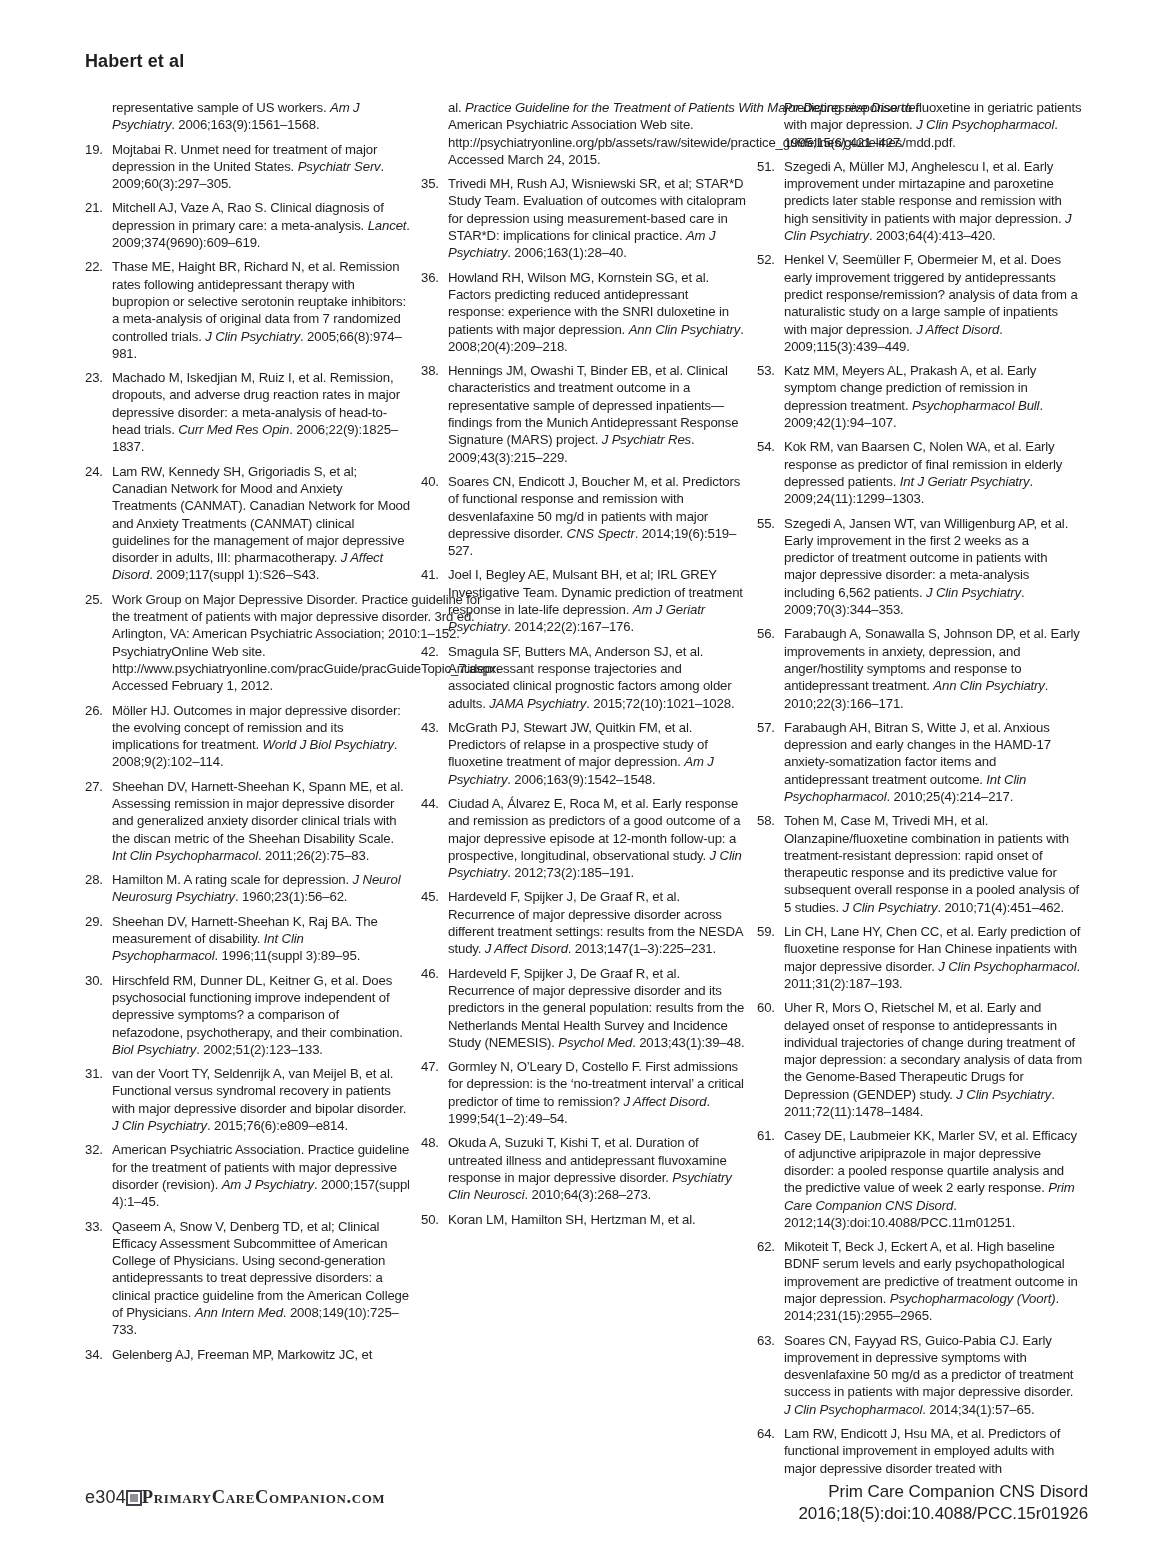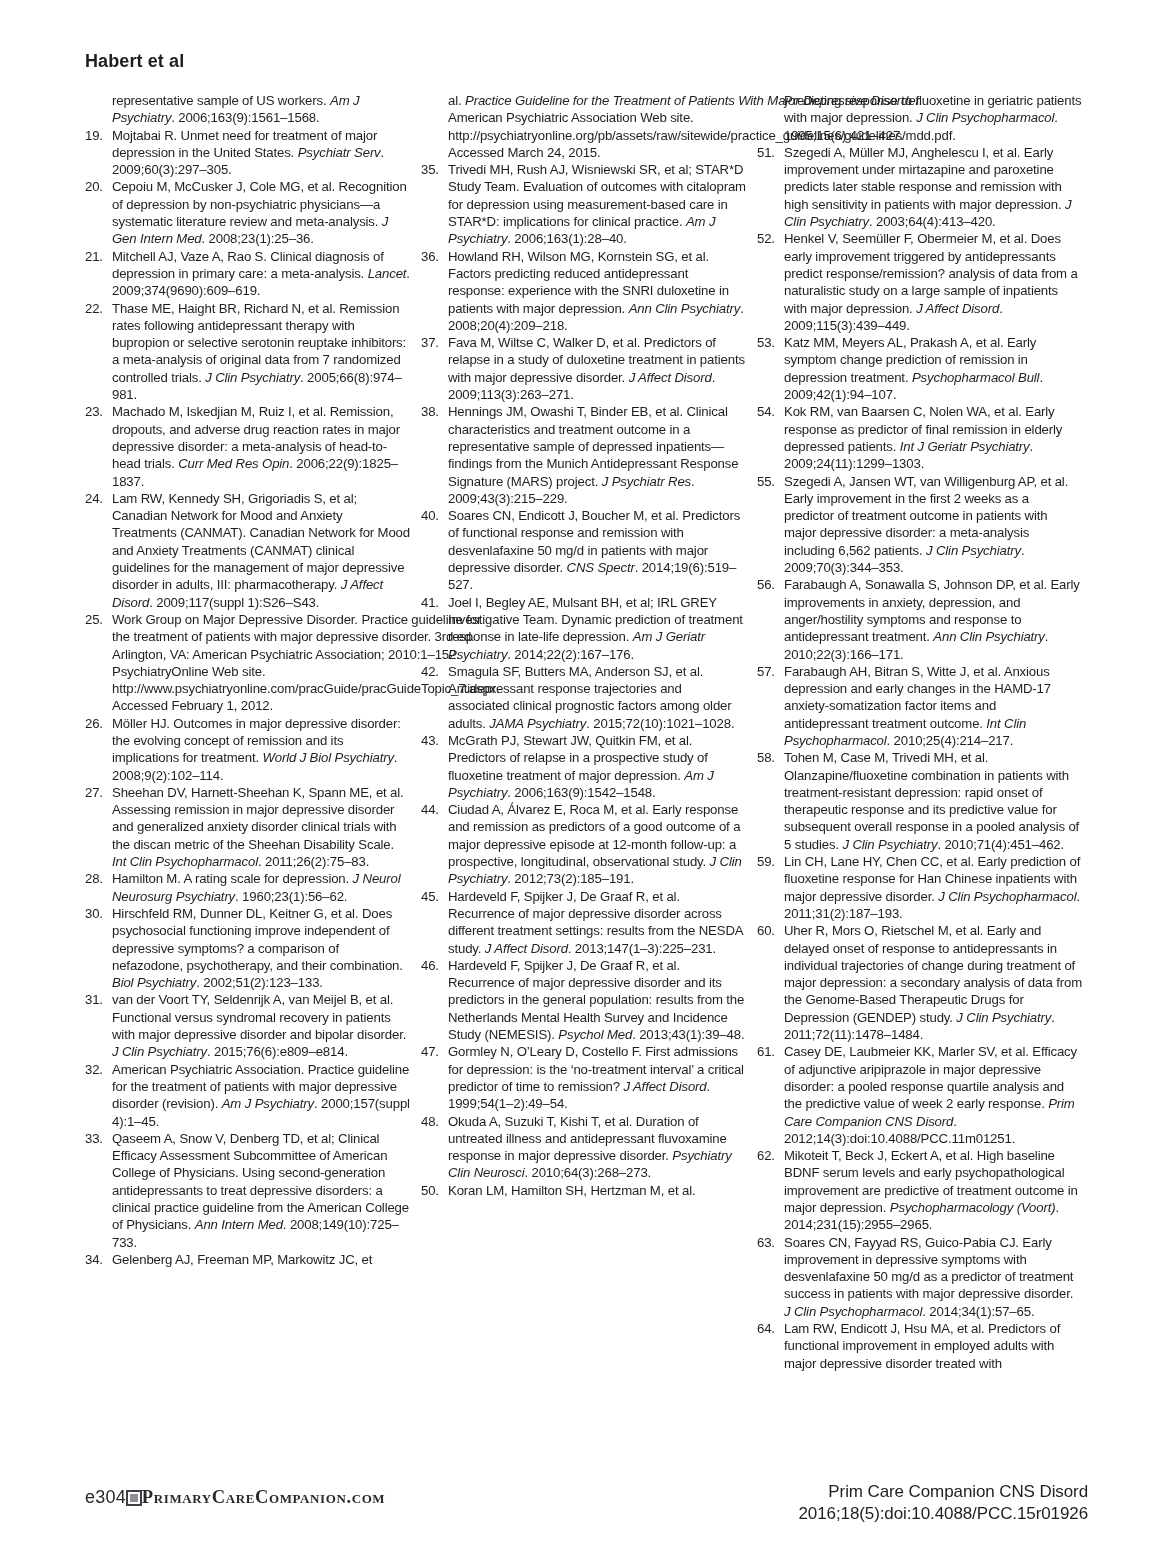"representative sample of US workers." .ref { margin-top: none -> 7px }
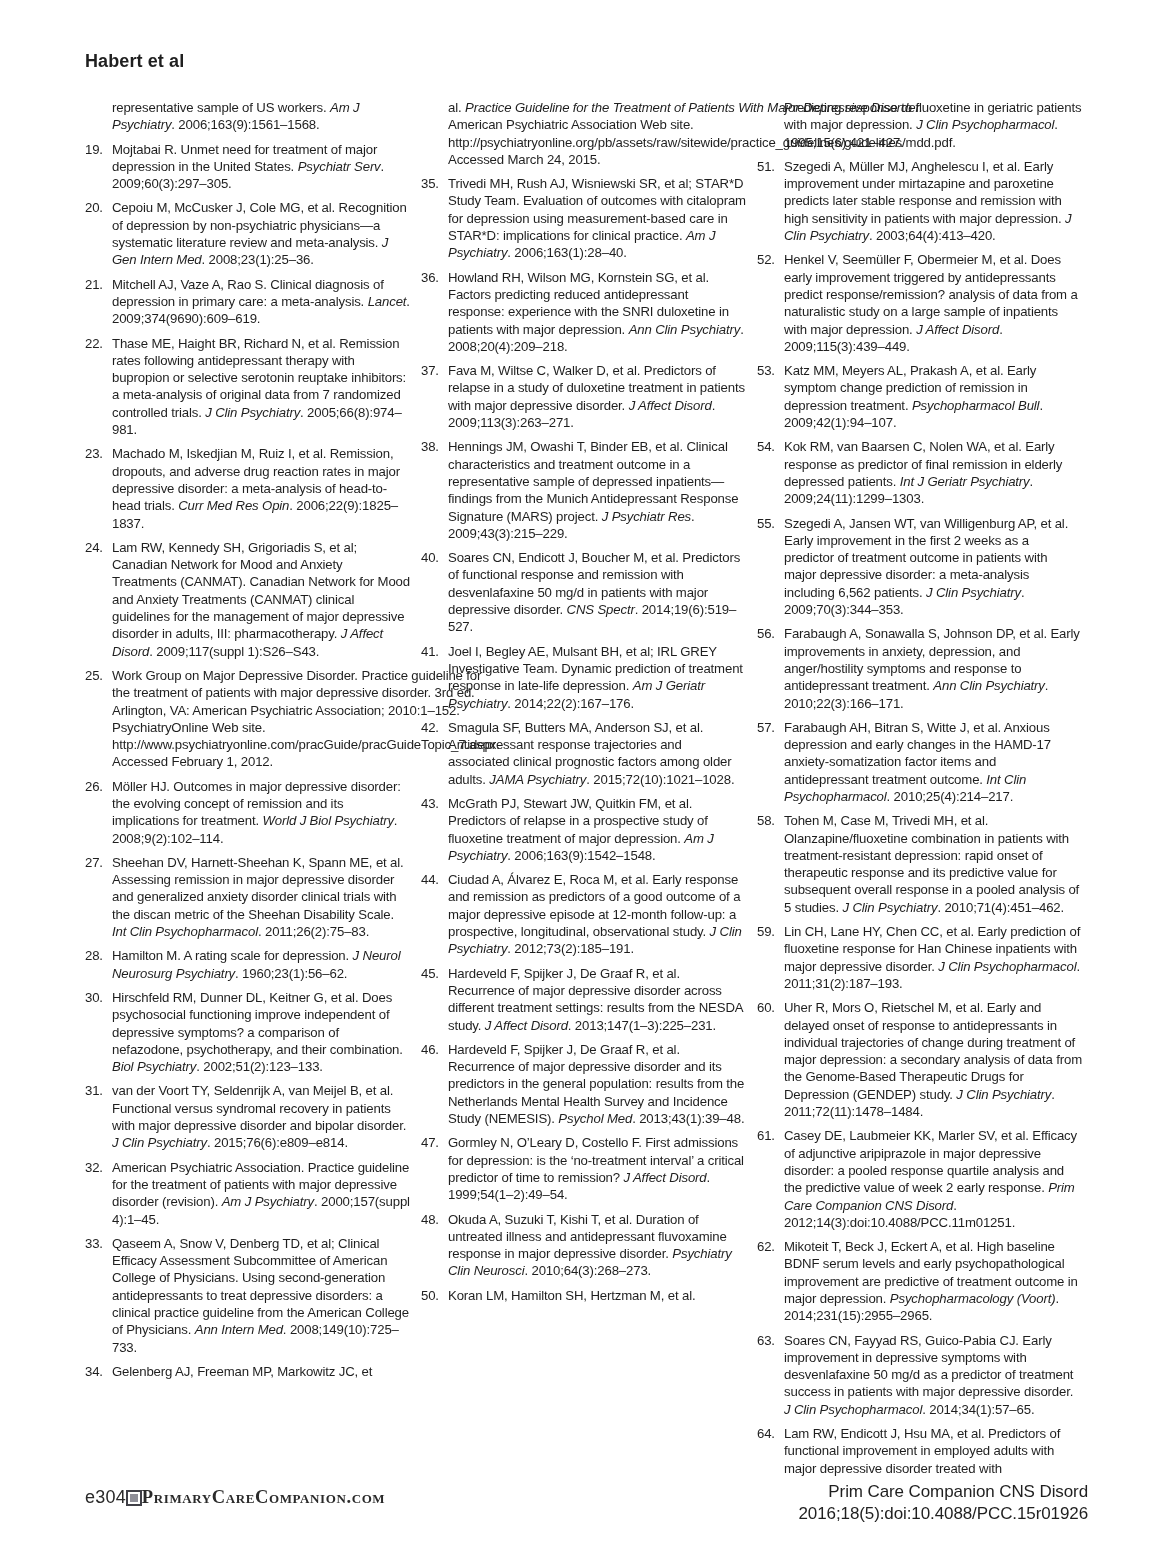"20." div.ref { html: <div> <span>20.</span> <span><span>Cepoiu M, McCusker J, Cole MG, et al. Recognition of depression by non-psychiatric physicians—a systematic literature review and meta-analysis. </span><i>J Gen Intern Med</i><span>. 2008;23(1):25–36.</span></span> </div> -> none }
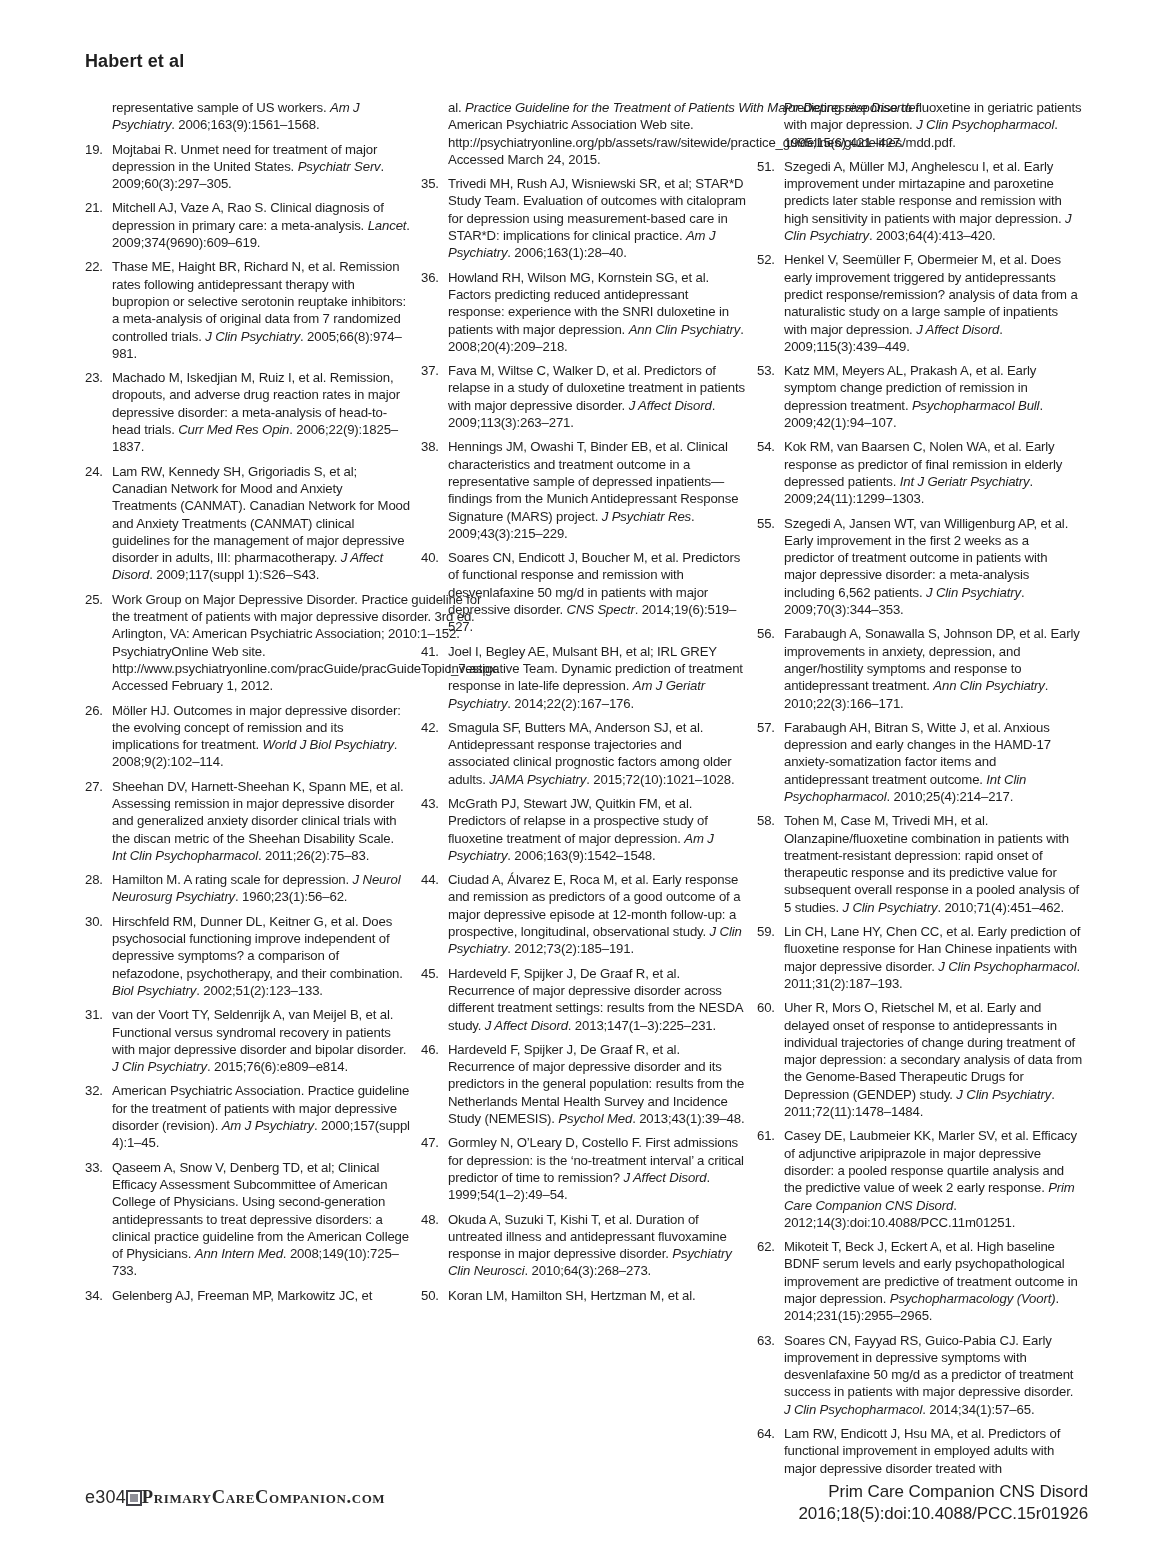"37." div.ref { html: <div> <span>37.</span> <span><span>Fava M, Wiltse C, Walker D, et al. Predictors of relapse in a study of duloxetine treatment in patients with major depressive disorder. </span><i>J Affect Disord</i><span>. 2009;113(3):263–271.</span></span> </div> -> none }
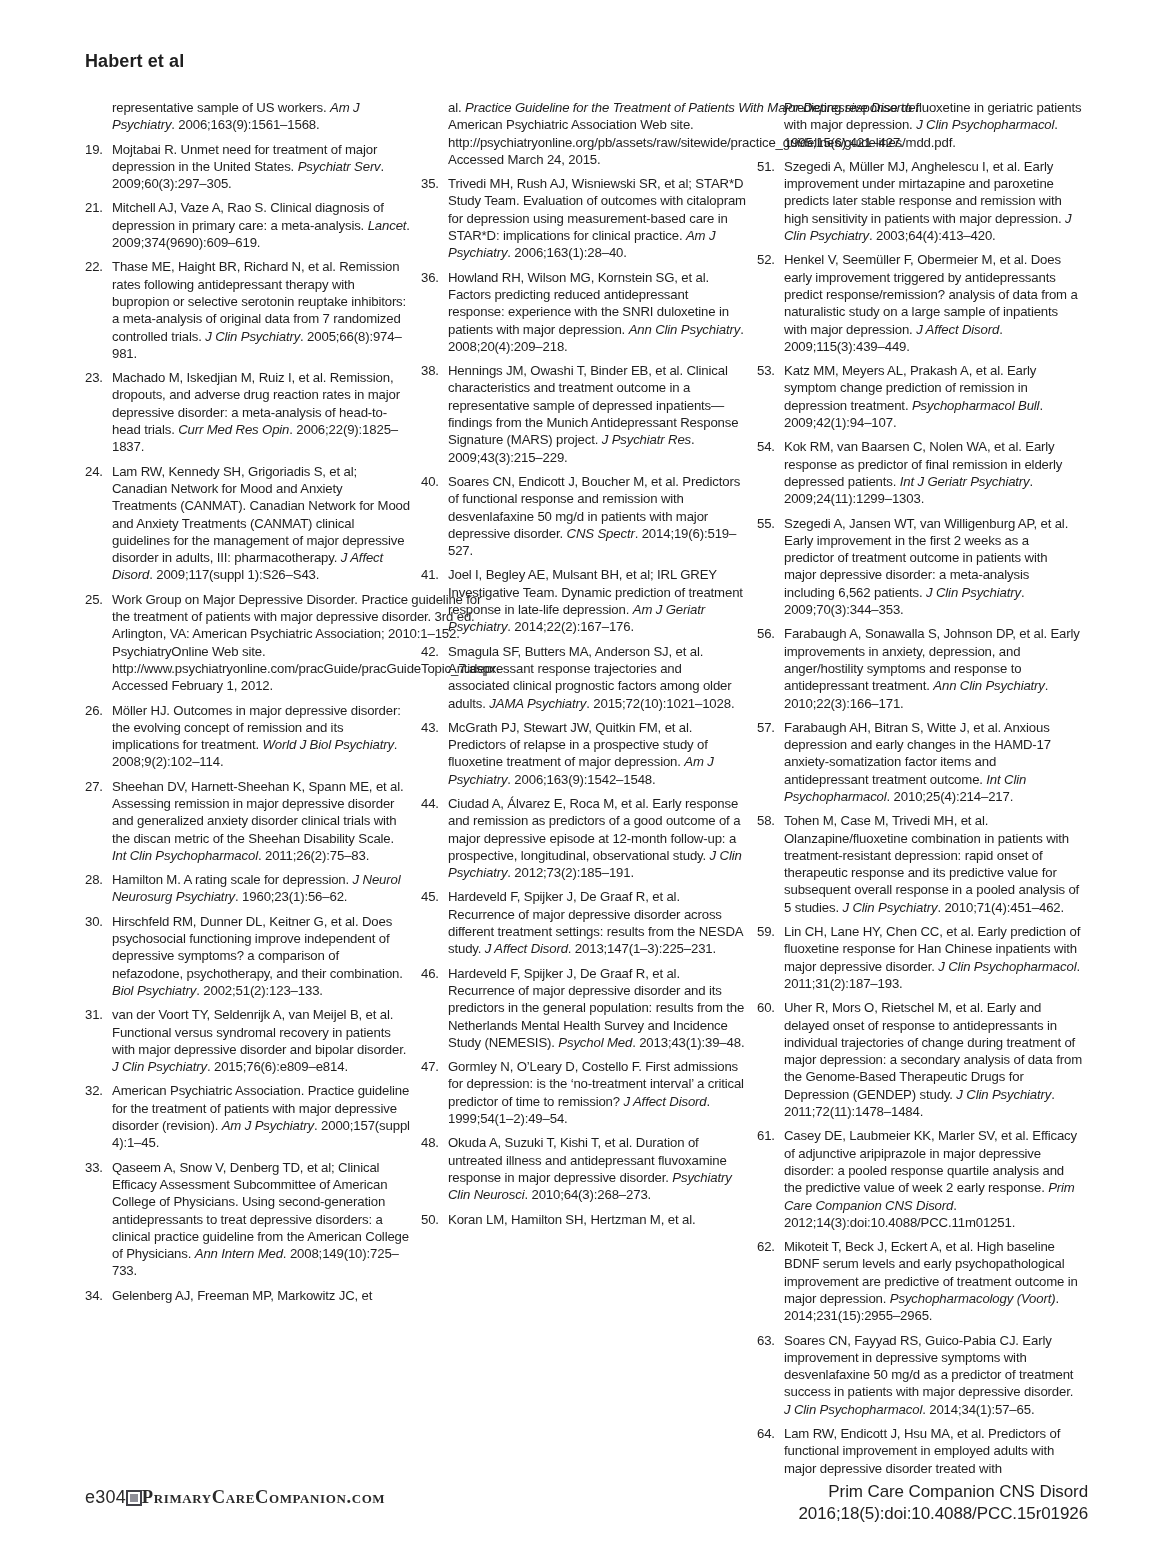"29." div.ref { html: none -> <div> <span>29.</span> <span><span>Sheehan DV, Harnett-Sheehan K, Raj BA. The measurement of disability. </span><i>Int Clin Psychopharmacol</i><span>. 1996;11(suppl 3):89–95.</span></span> </div> }
